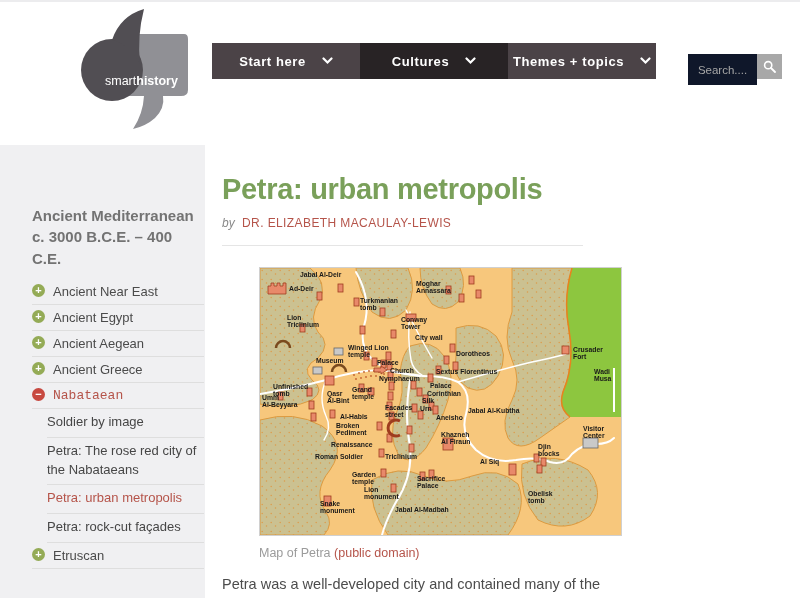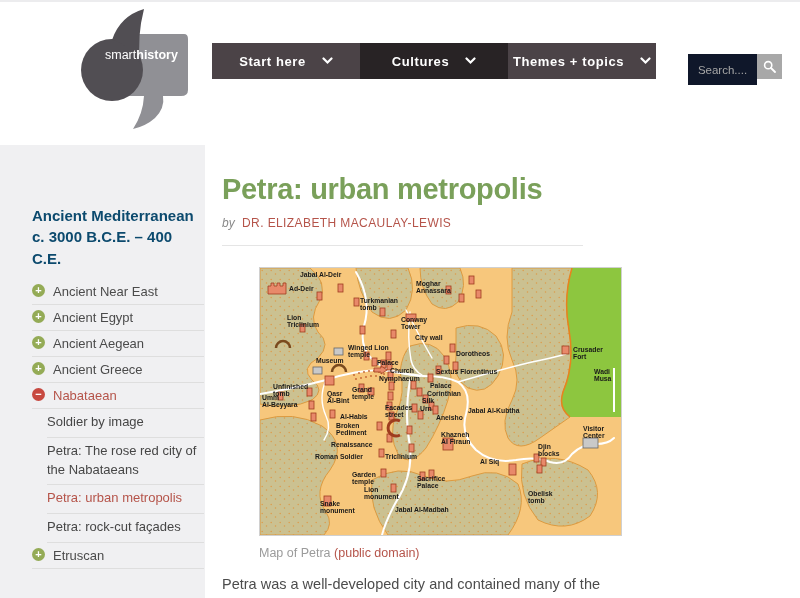"smarthistory" .logo-text { top: 42px -> 68px }
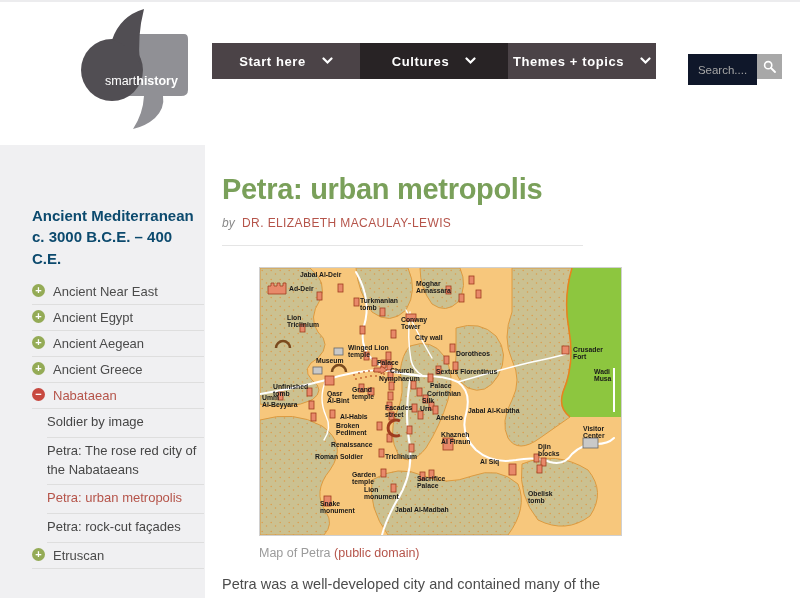"Ancient Mediterranean" .sb-head { color: #0c4a6e -> #737373 }
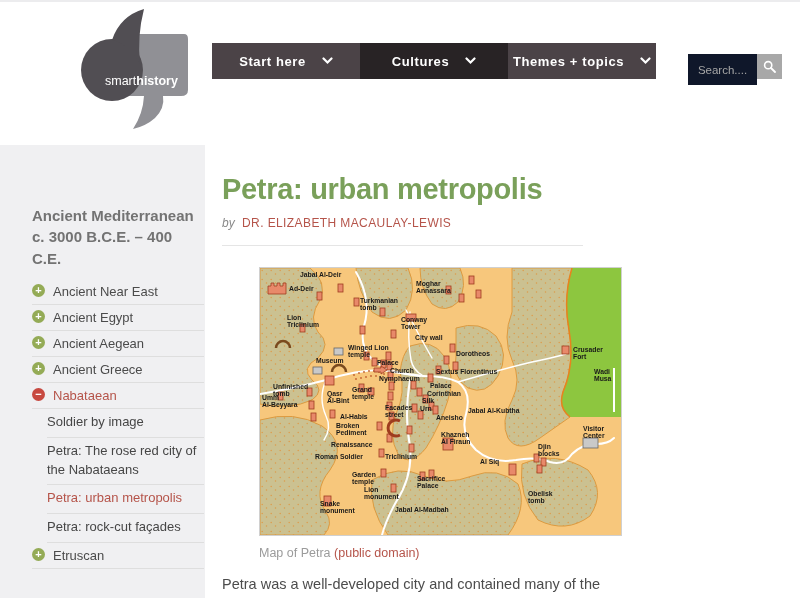"Nabataean" .sb-item.section-open .lbl { font-family: none -> Liberation Mono, monospace }
